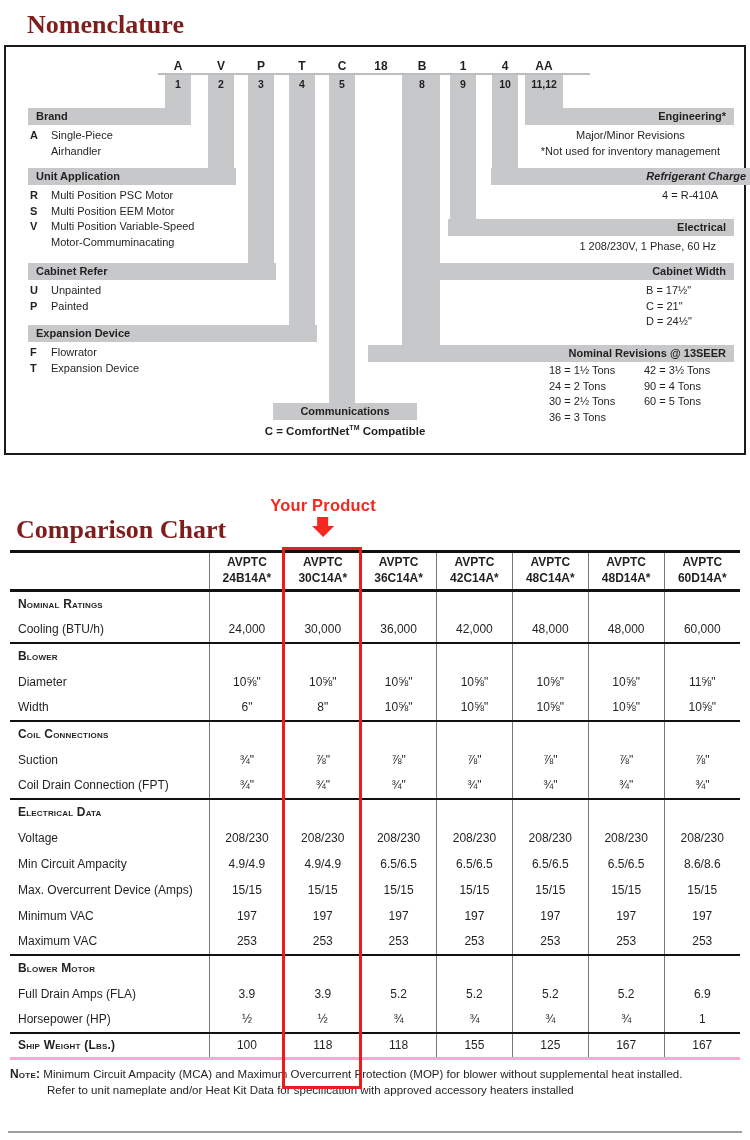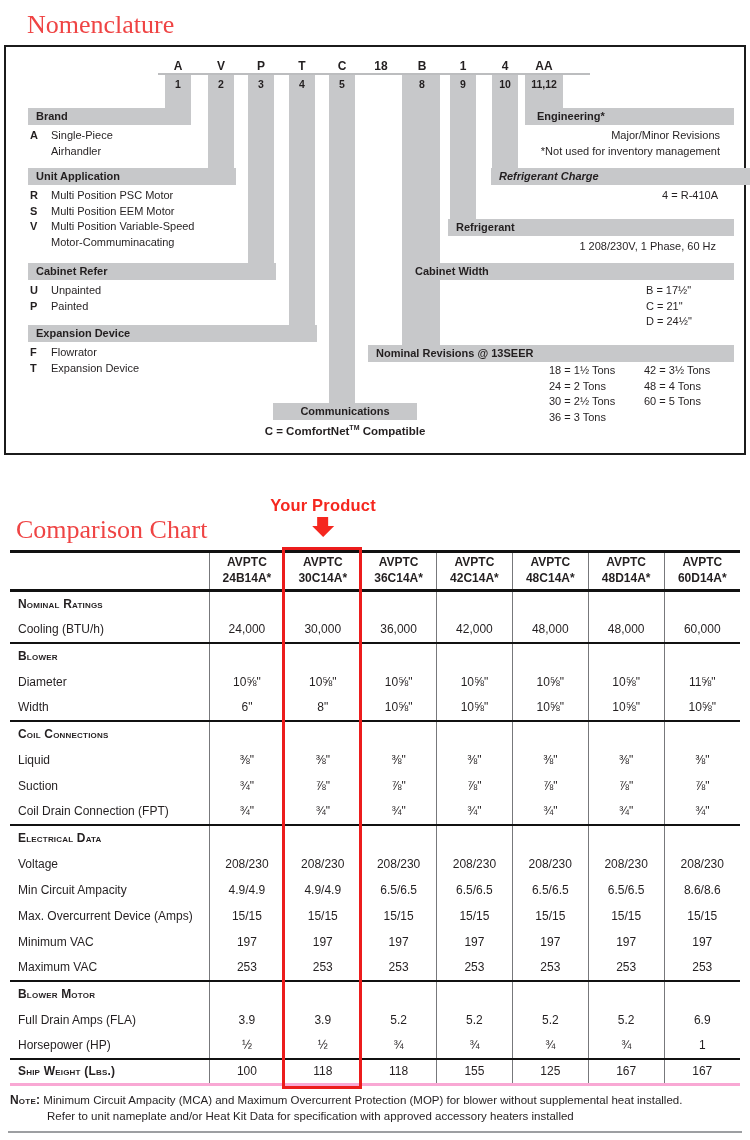"Nomenclature" .doc-title { color: #ef4444 -> #7f1d1d; font-weight: 400 -> 700 }
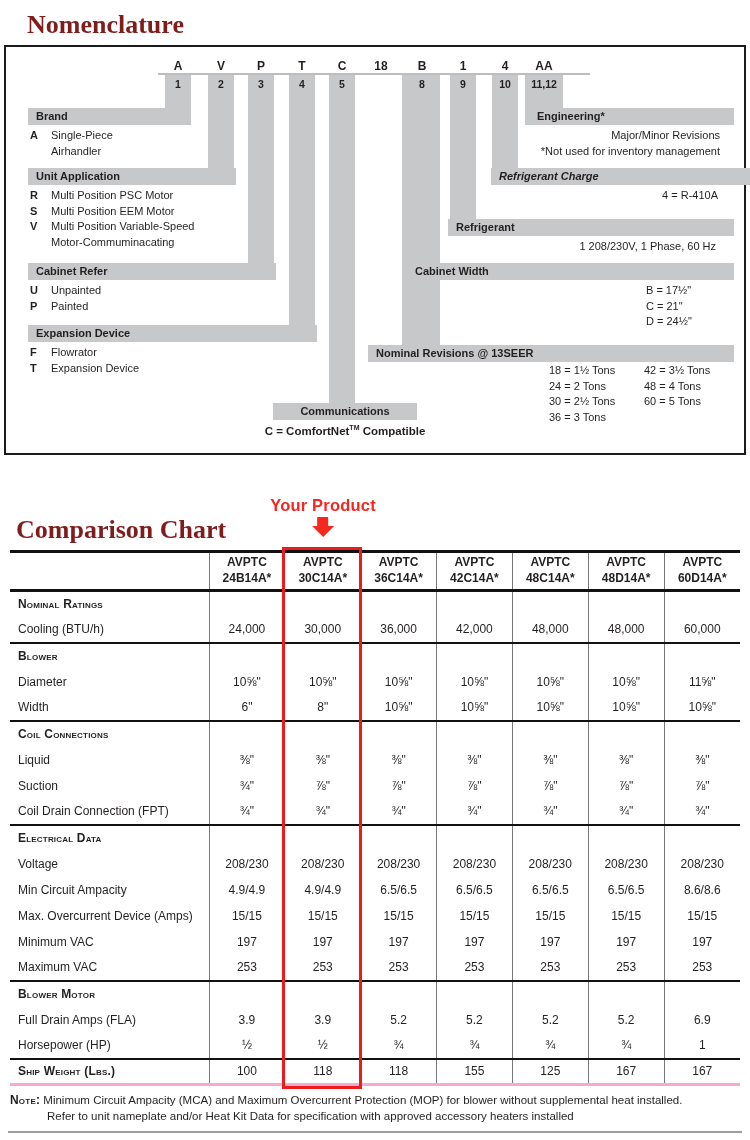"Engineering*" .nm-head-right { text-align: left -> right }
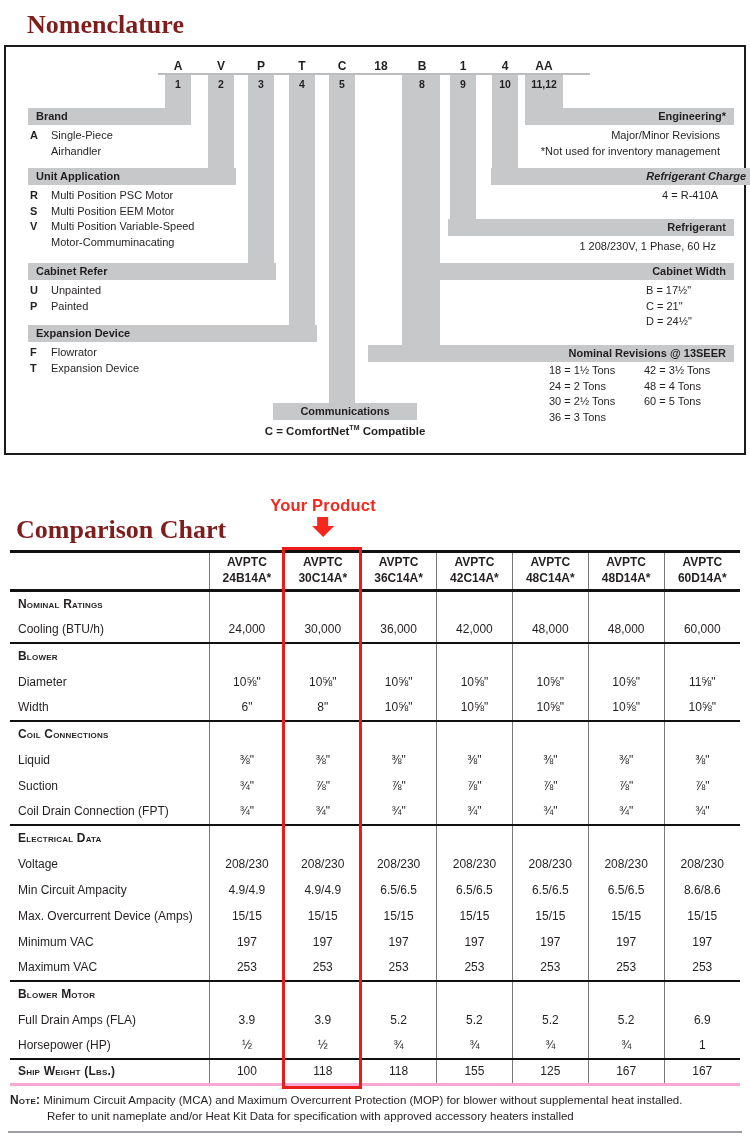"Major/Minor Revisions" .nm-sub-right { text-align: right -> center }
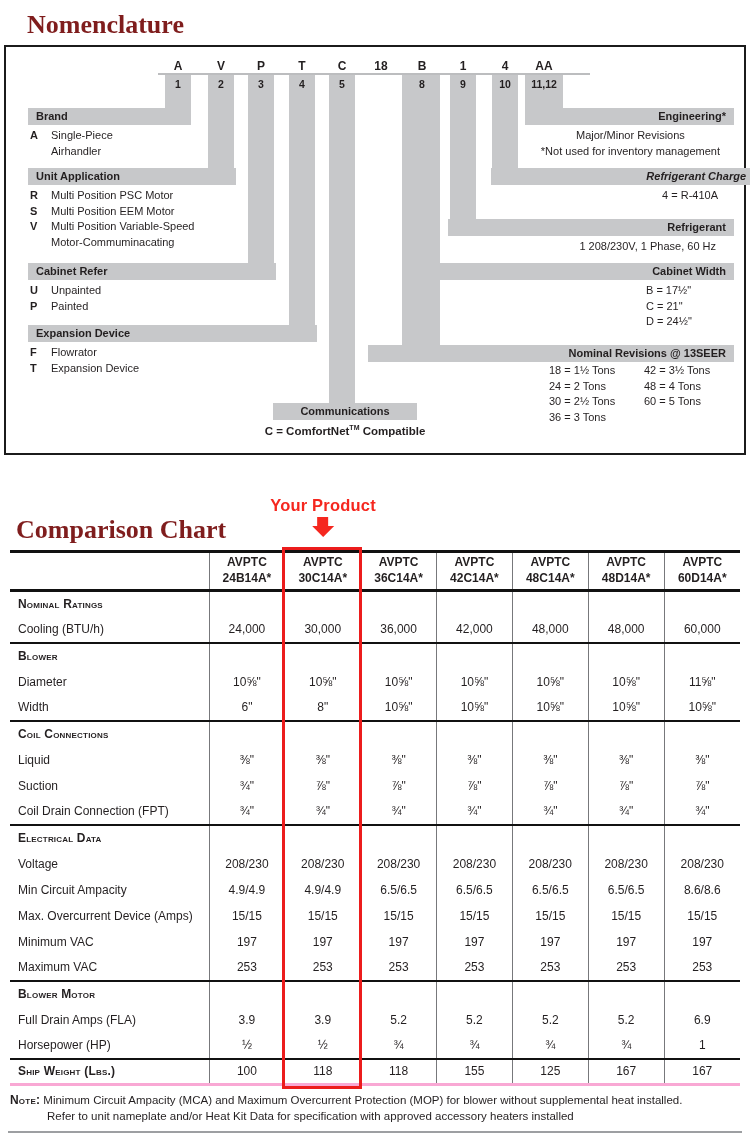"Refrigerant" div.nm-head { text: Refrigerant -> Electrical }
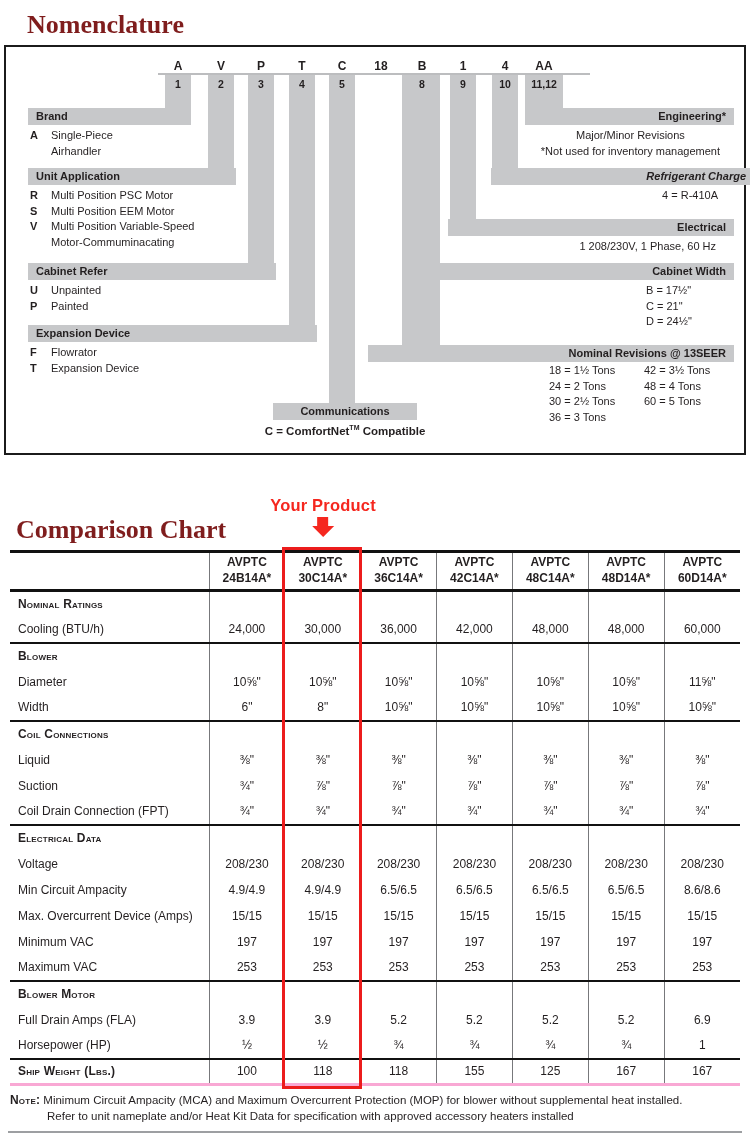"48 = 4 Tons" div { text: 48 -> 90 }
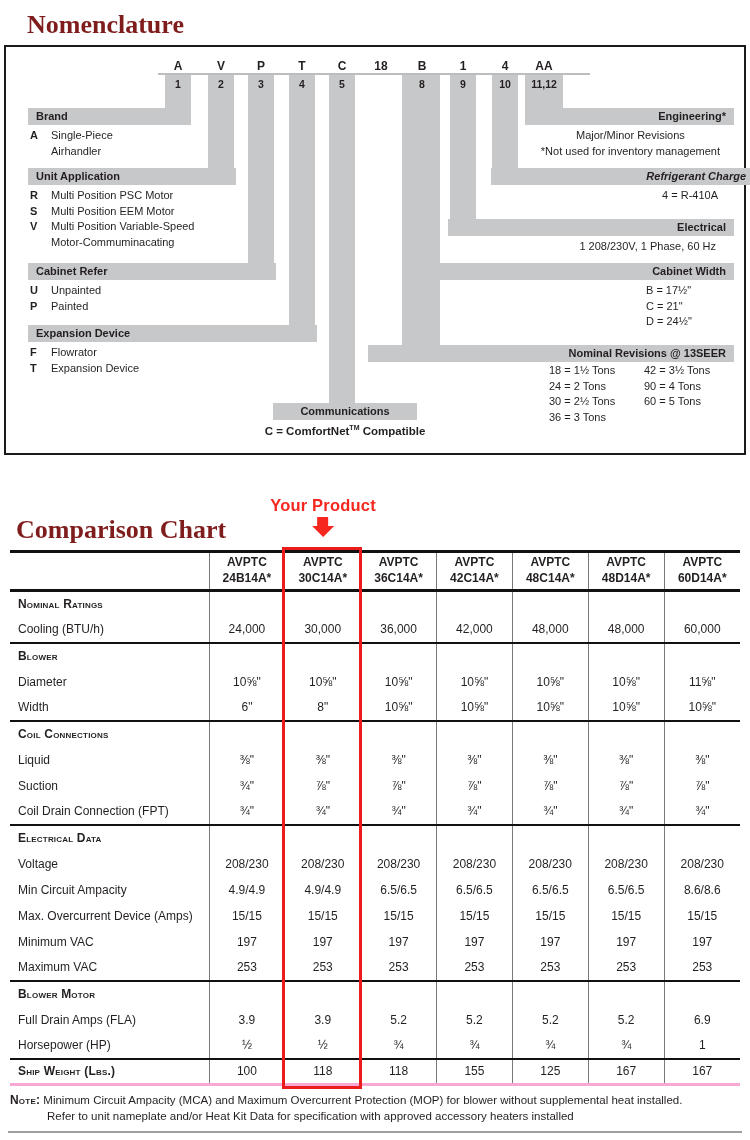"Liquid" tr { html: <tr> <td>Liquid</td> <td>⅜"</td> <td>⅜"</td> <td>⅜"</td> <td>⅜"</td> <td>⅜"</td> <td>⅜"</td> <td>⅜"</td> </tr> -> none }
